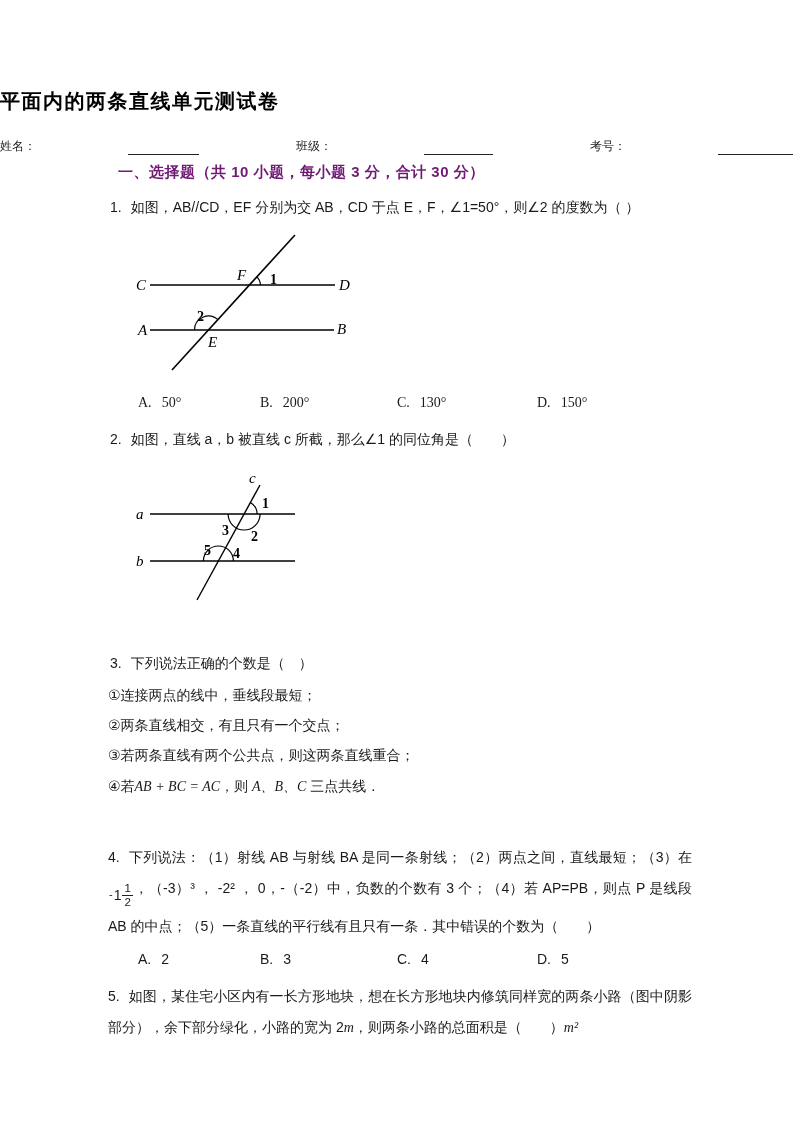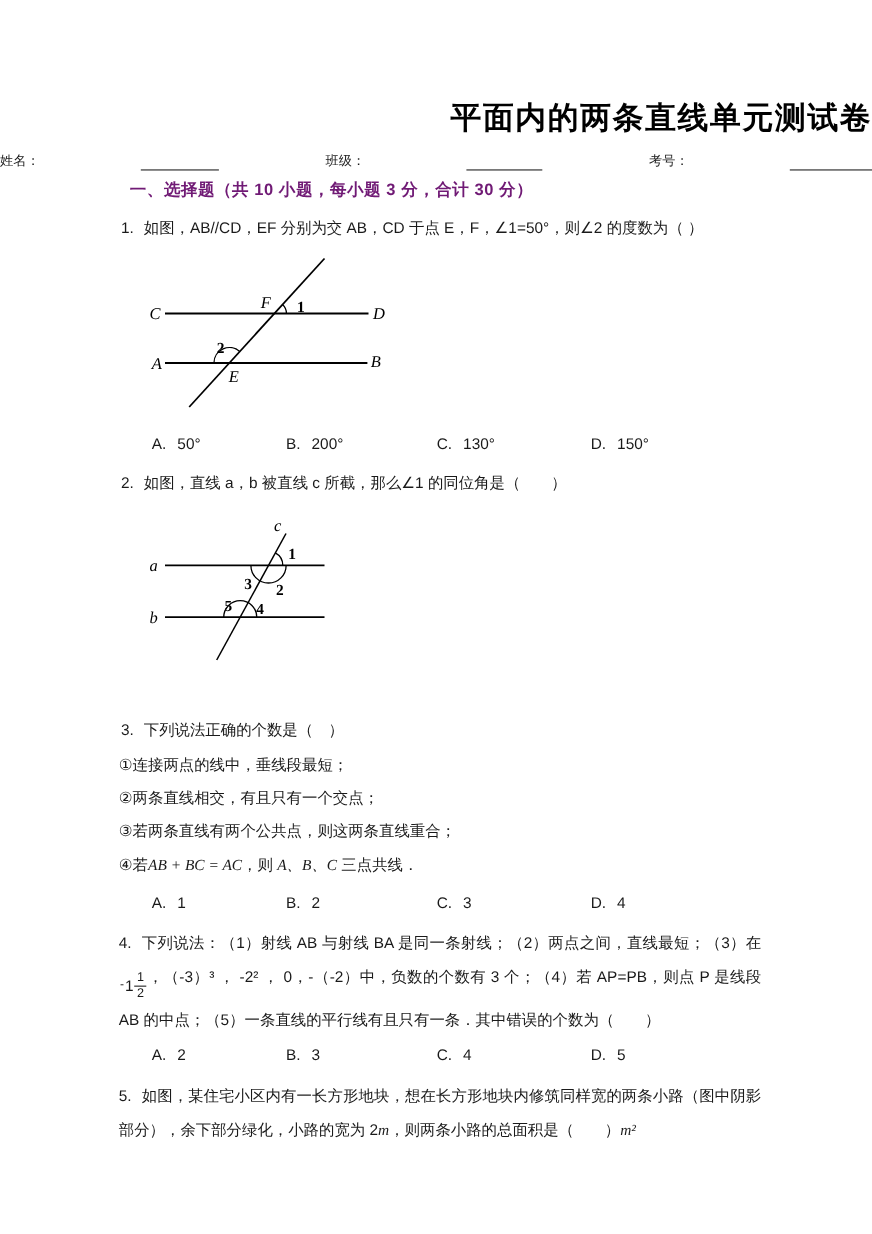"平面内的两条直线单元测试卷" .title { font-size: 28px -> 20px; text-align: right -> left }
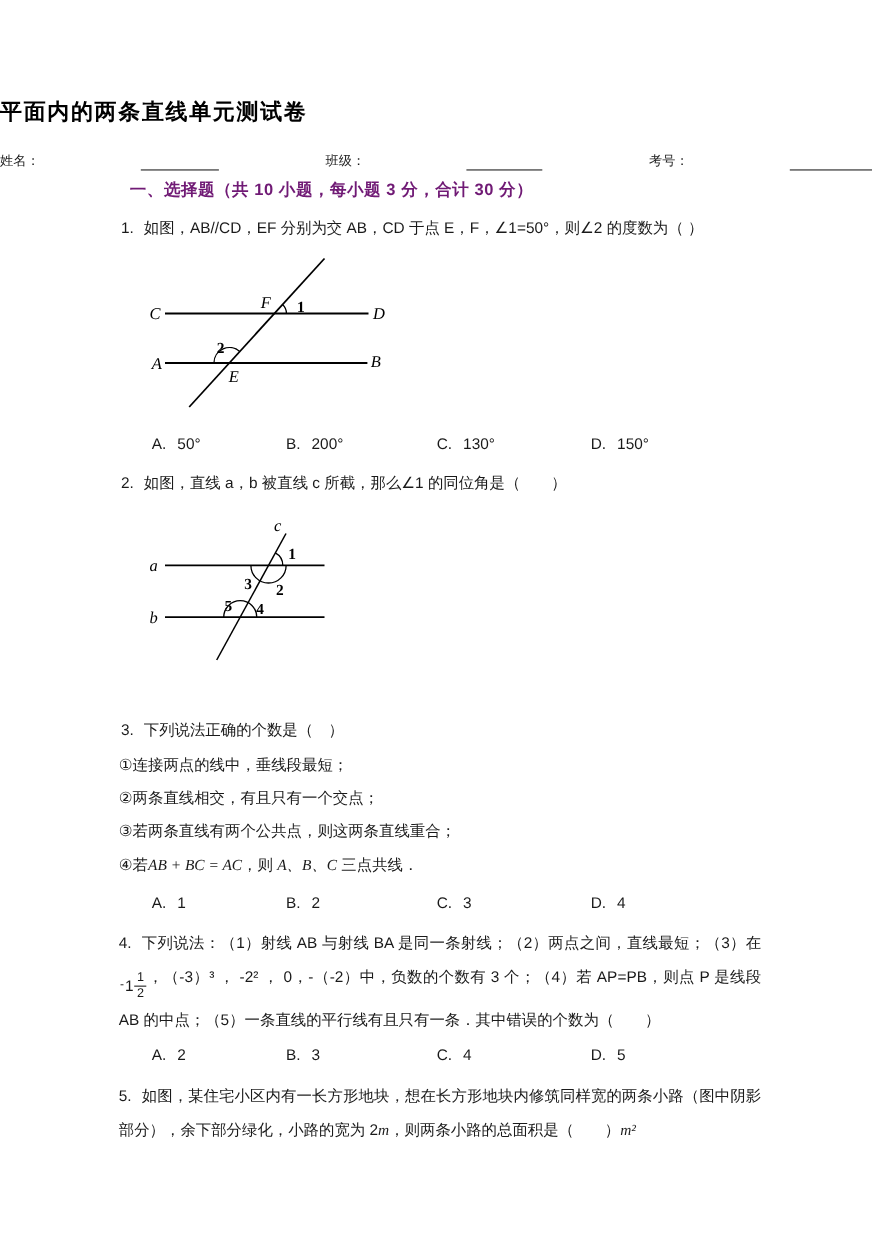"A. 50°" div.options { font-family: none -> Liberation Serif, serif }
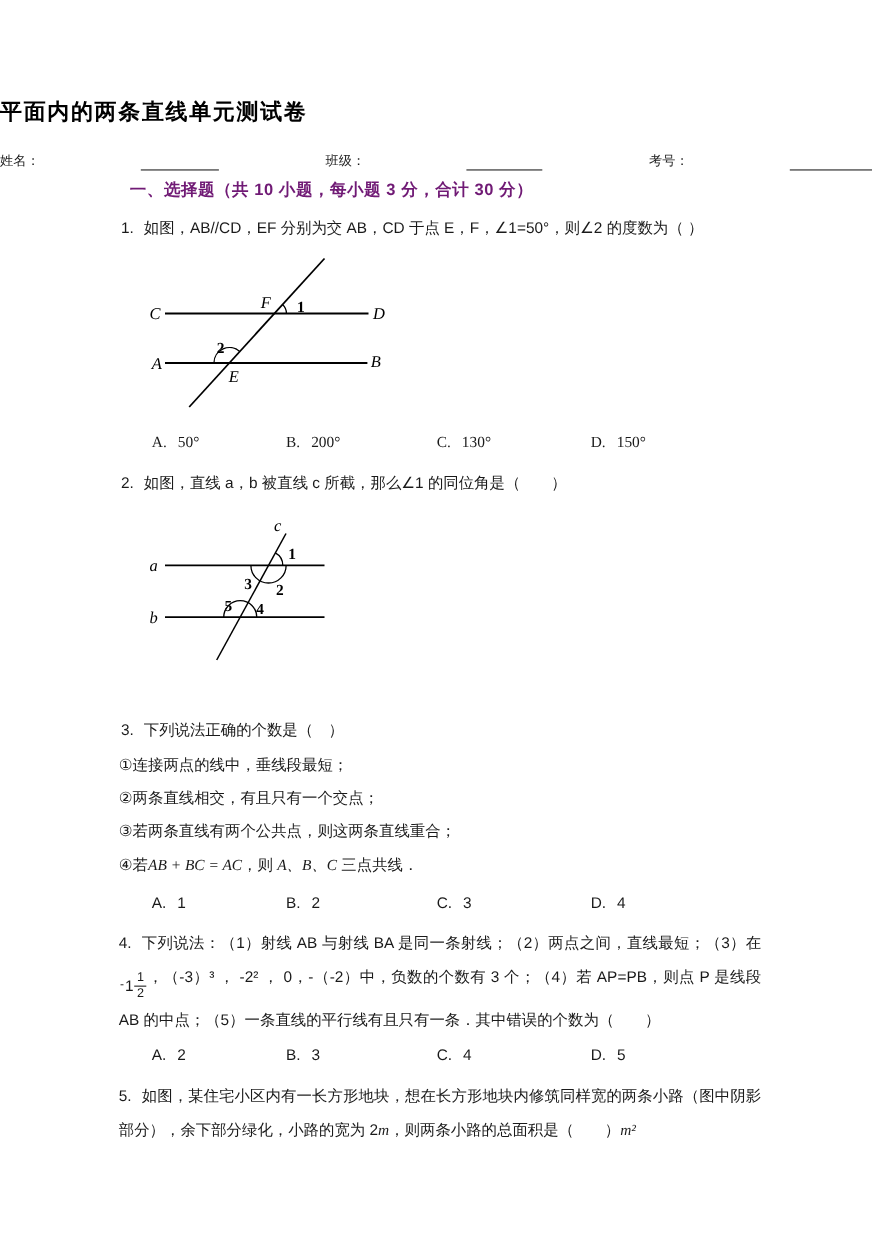"A. 1" div.options { html: <div> <span><span>A.</span><span>1</span></span> <span><span>B.</span><span>2</span></span> <span><span>C.</span><span>3</span></span> <span><span>D.</span><span>4</span></span> </div> -> none }
